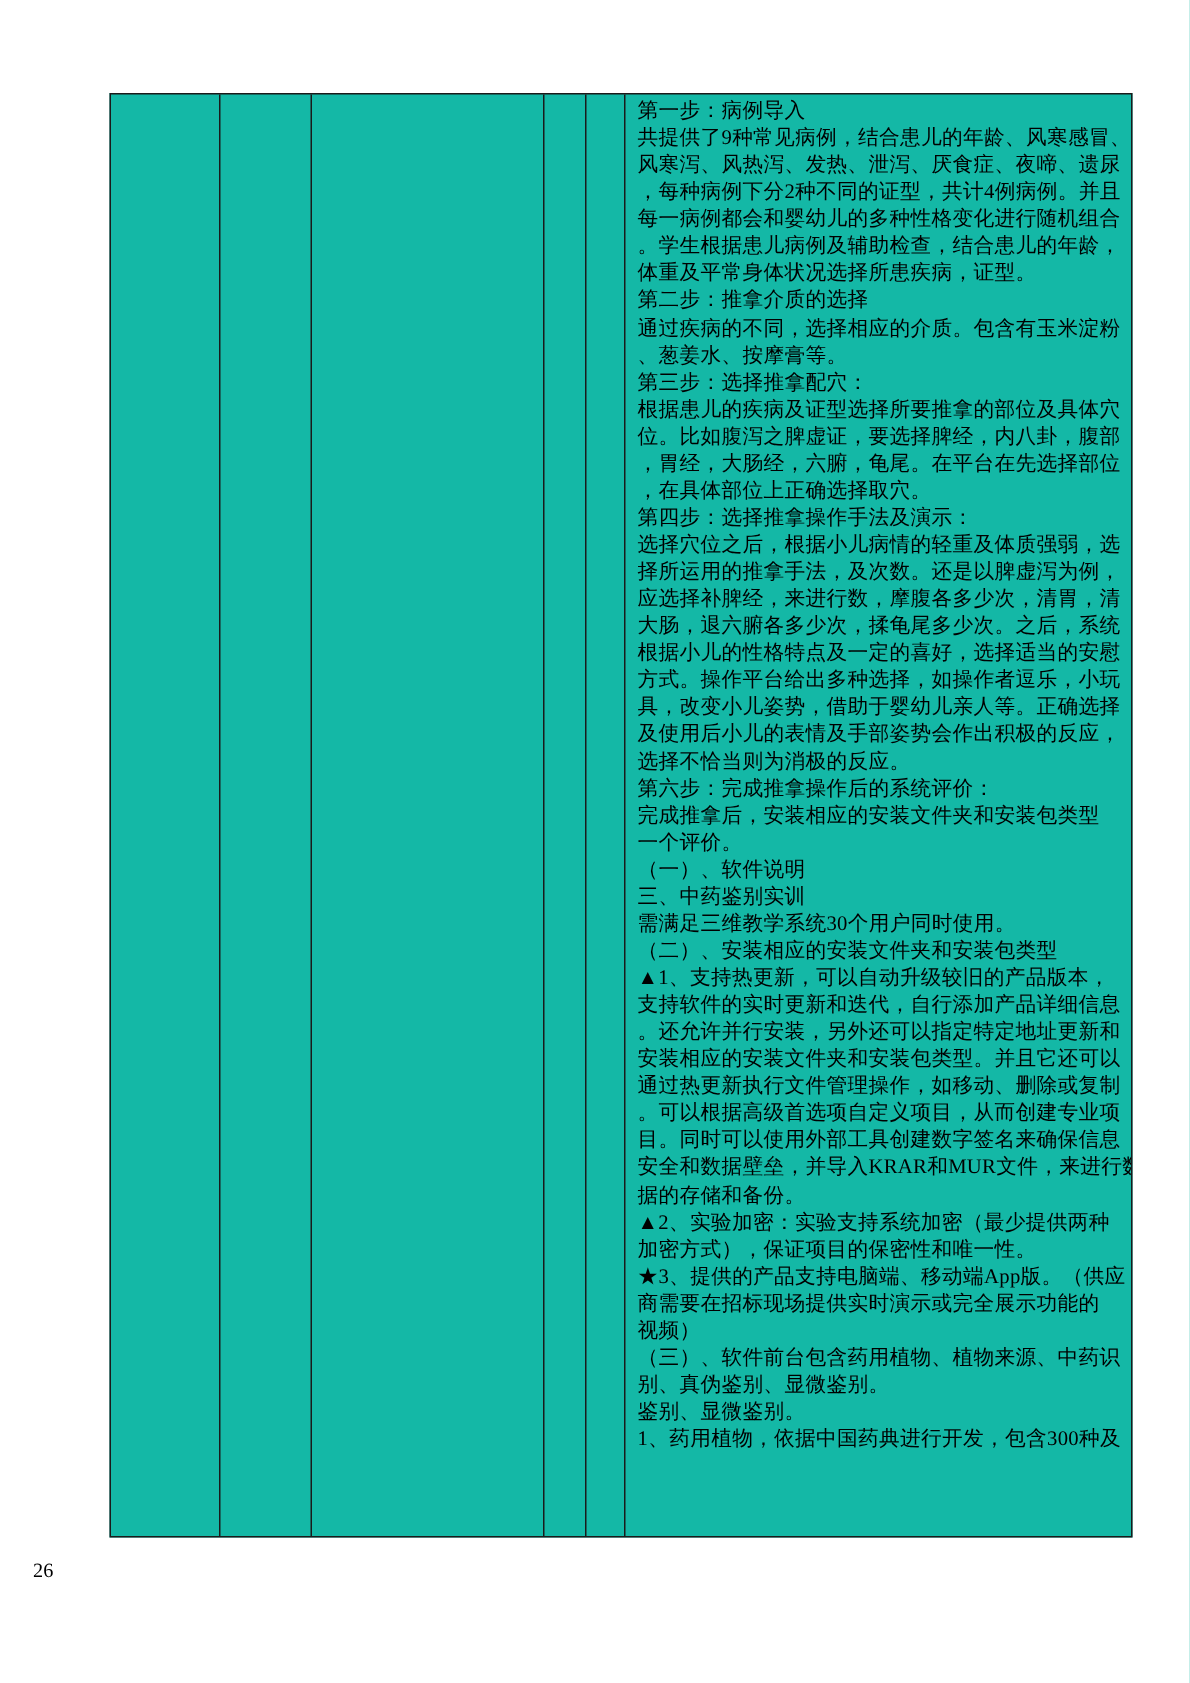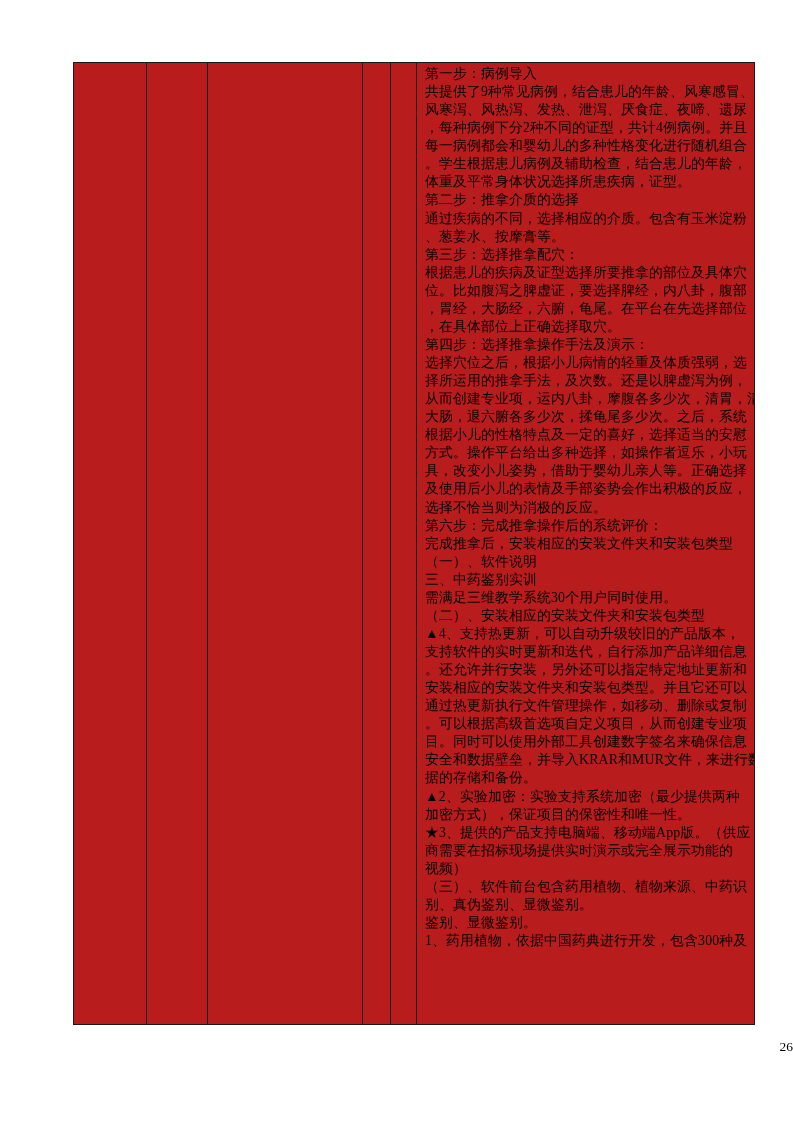"第一步：病例导入" .doc-table { background: #b91c1c -> #14b8a6 }
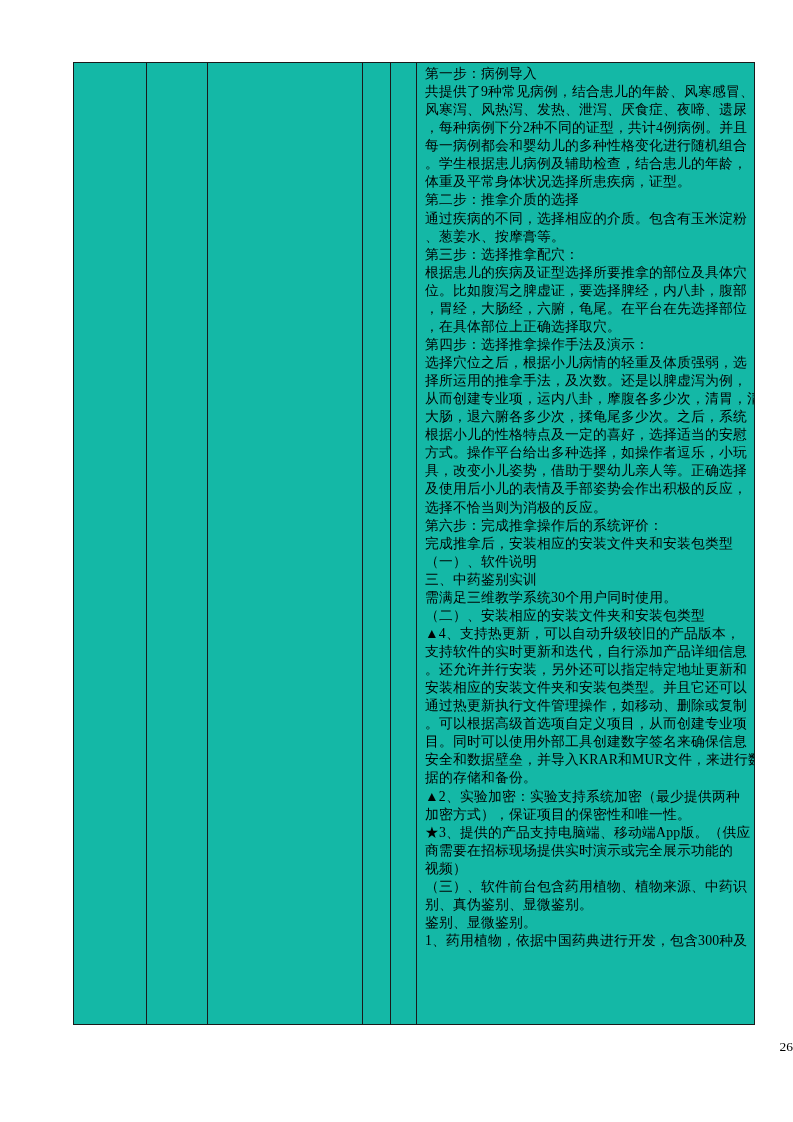"从而创建专业项，运内八卦，摩腹各多少次，清胃，清" span.seg { text: 从而创建专业项，运内八卦 -> 应选择补脾经，来进行数 }
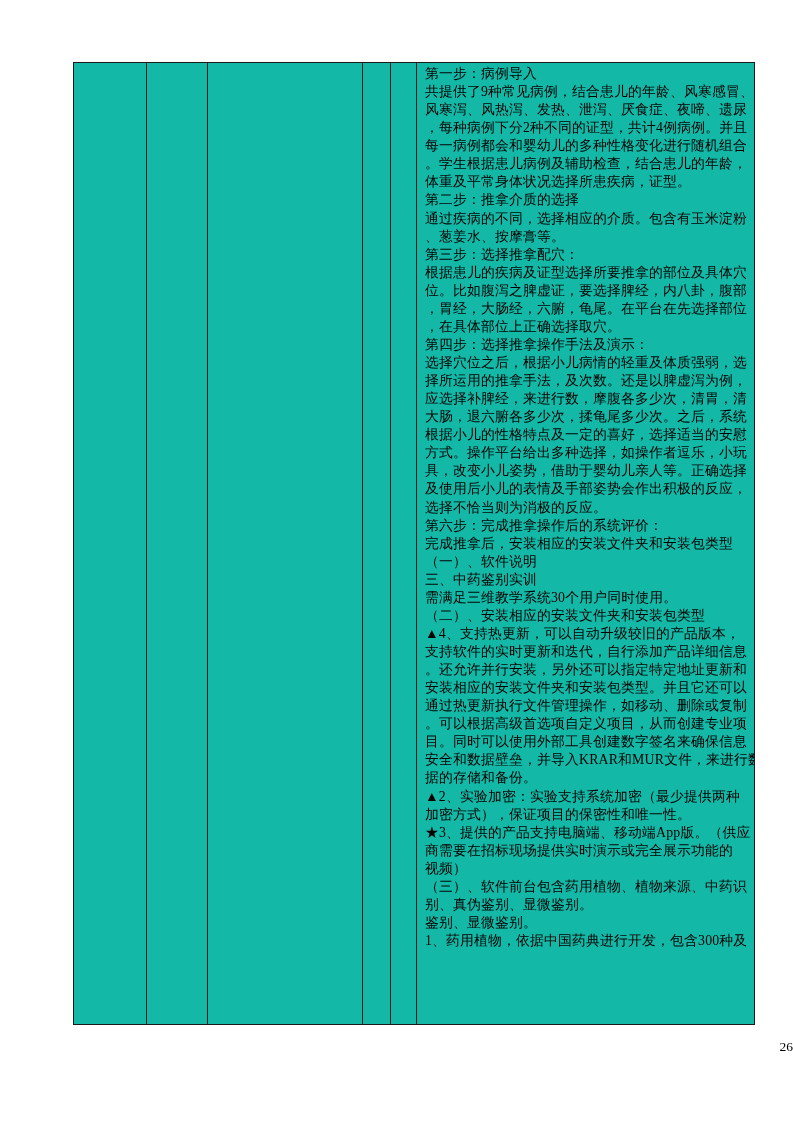"一个评价。" div.spec-line { html: none -> <div><span>一个评价。</span></div> }
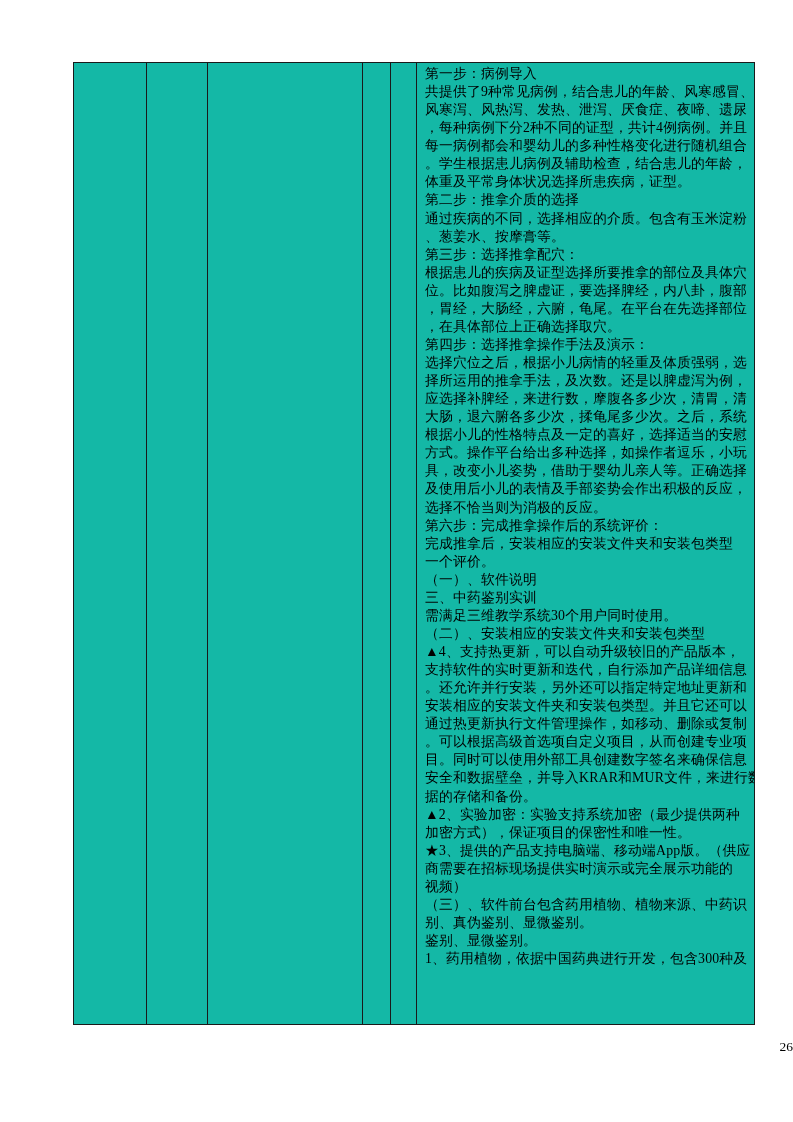"▲4、支持热更新，可以自动升级较旧的产品版本，" span.seg { text: 4 -> 1 }
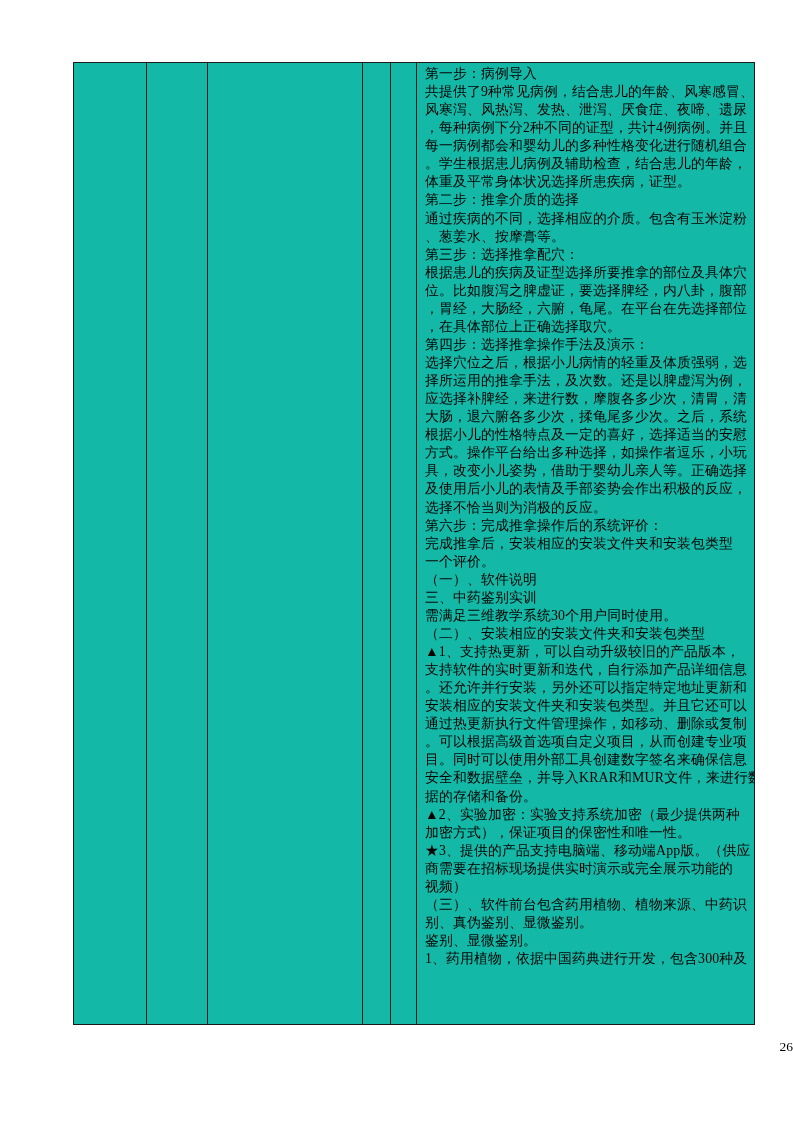"26" .page-number { text-align: right -> left }
